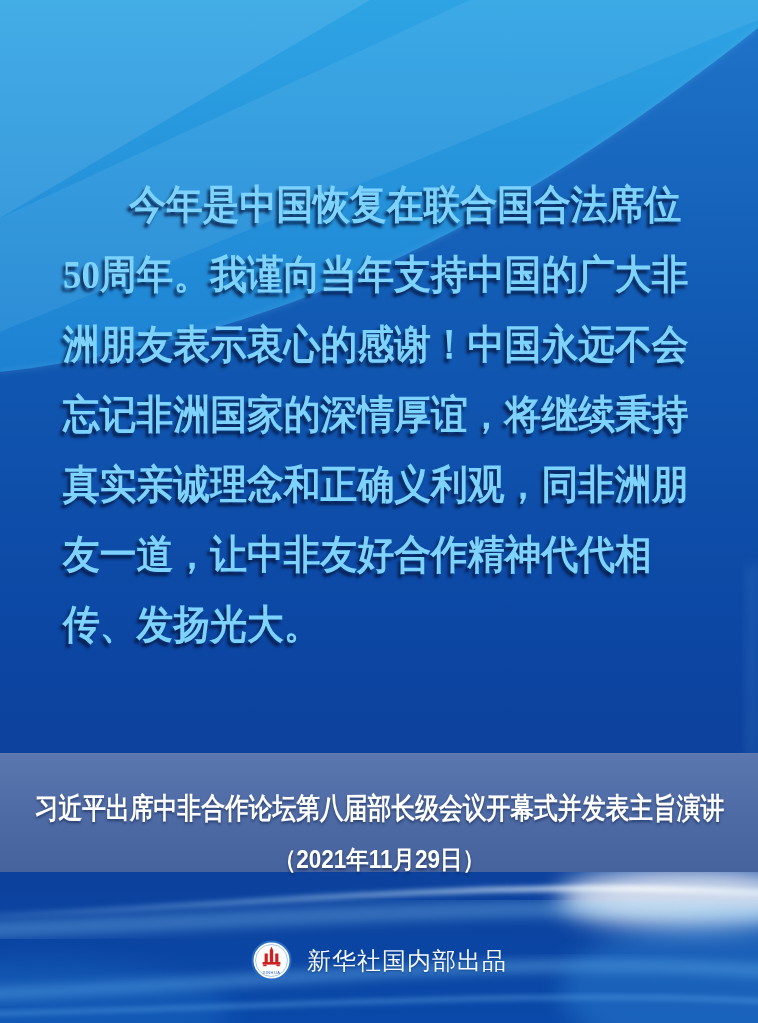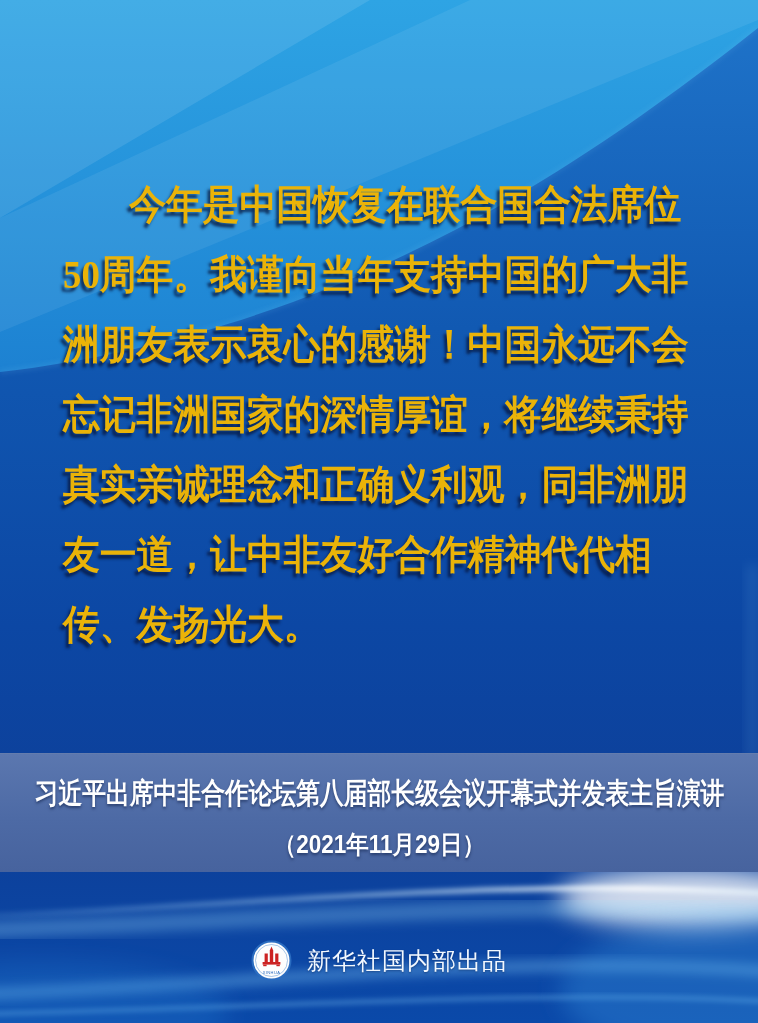"今年是中国恢复在联合国合法席位" .quote { color: #eab308 -> #7dd3fc }
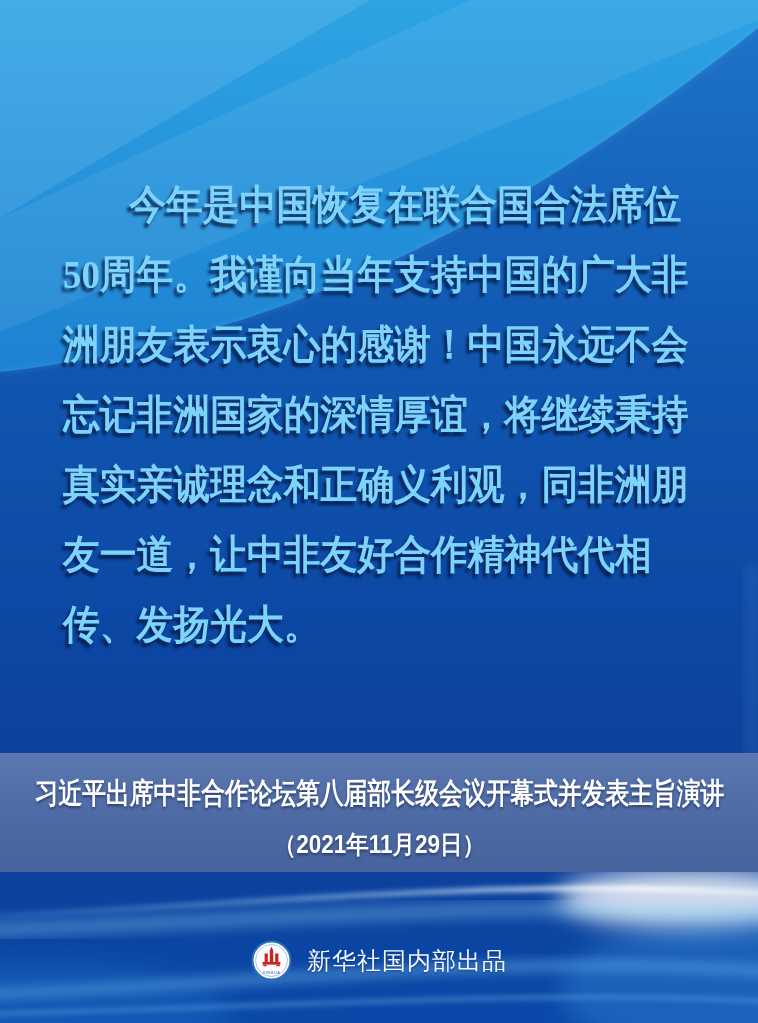"习近平出席中非合作论坛第八届部长级会议开幕式并发表主旨演讲" .caption-band { padding-top: 20px -> 35px }
